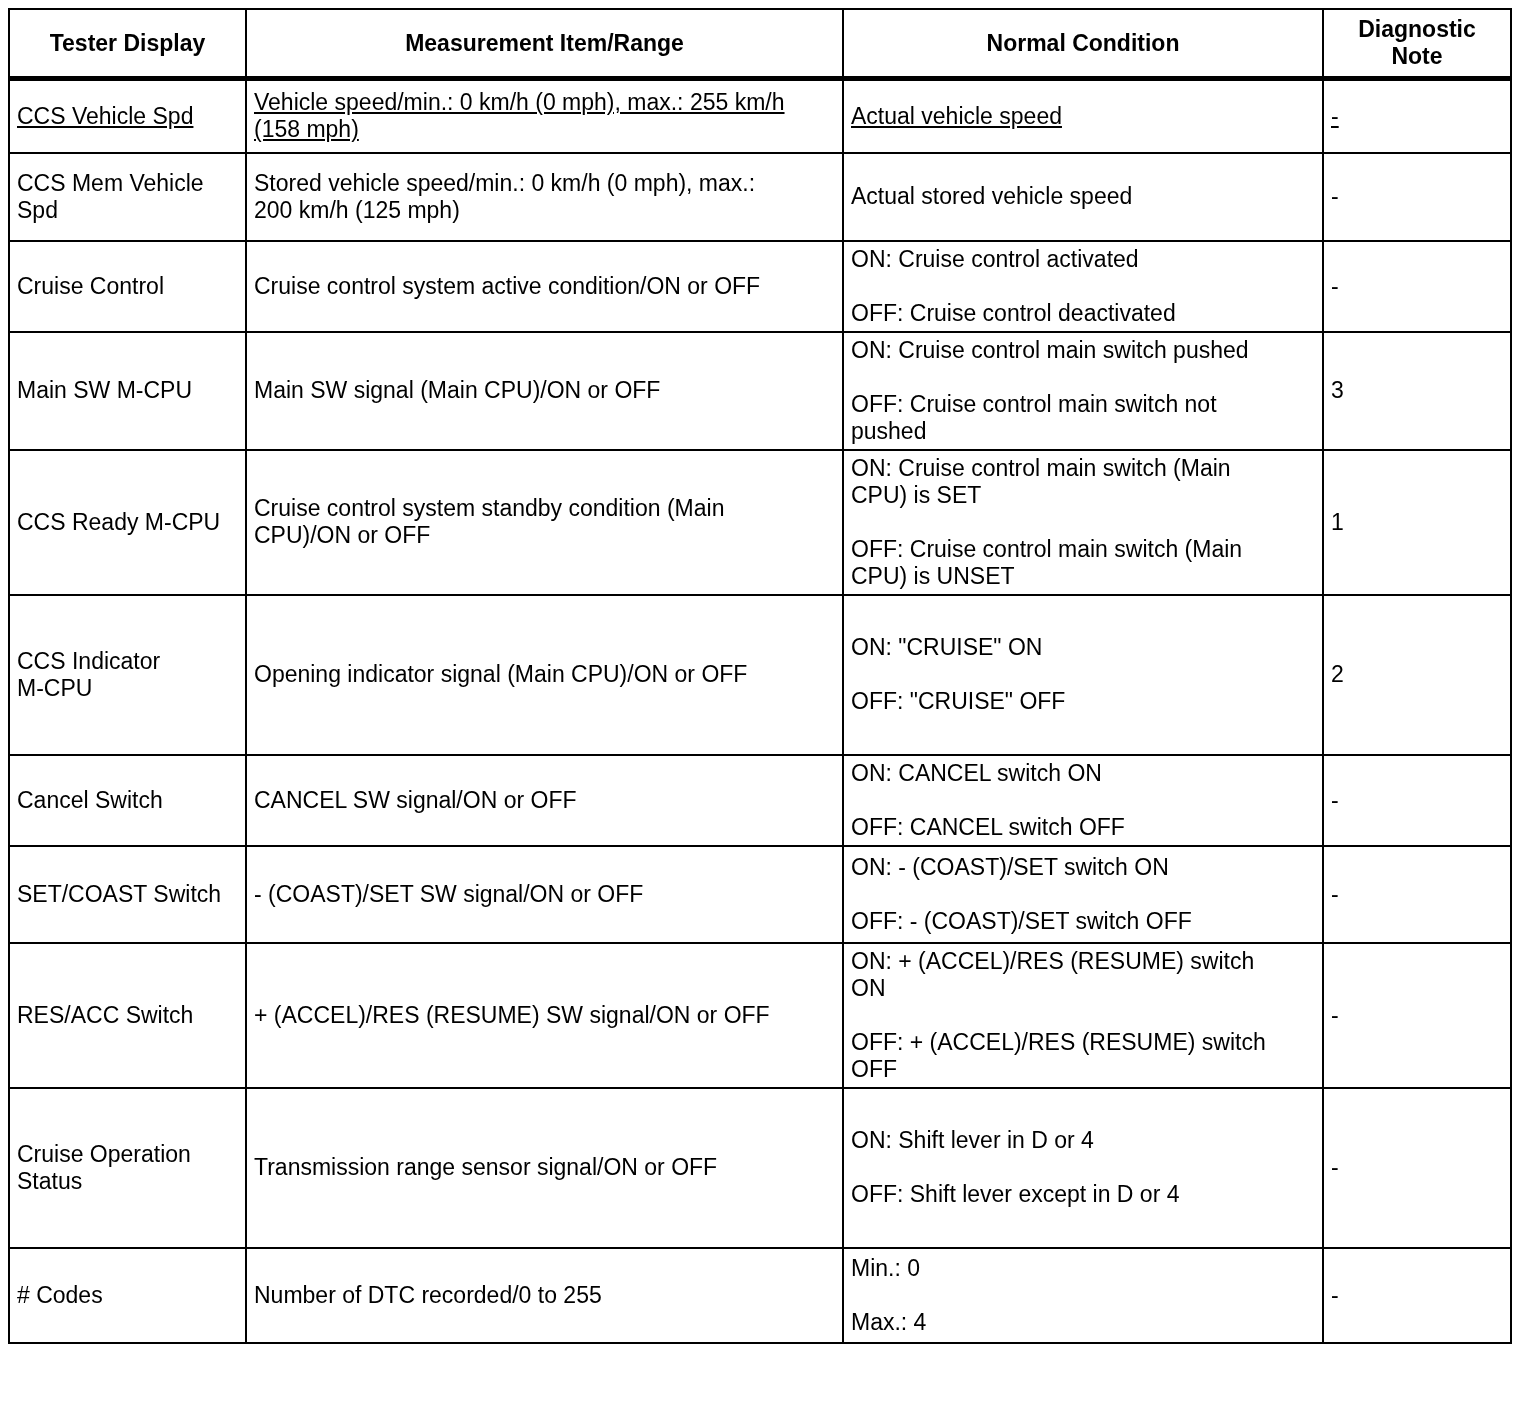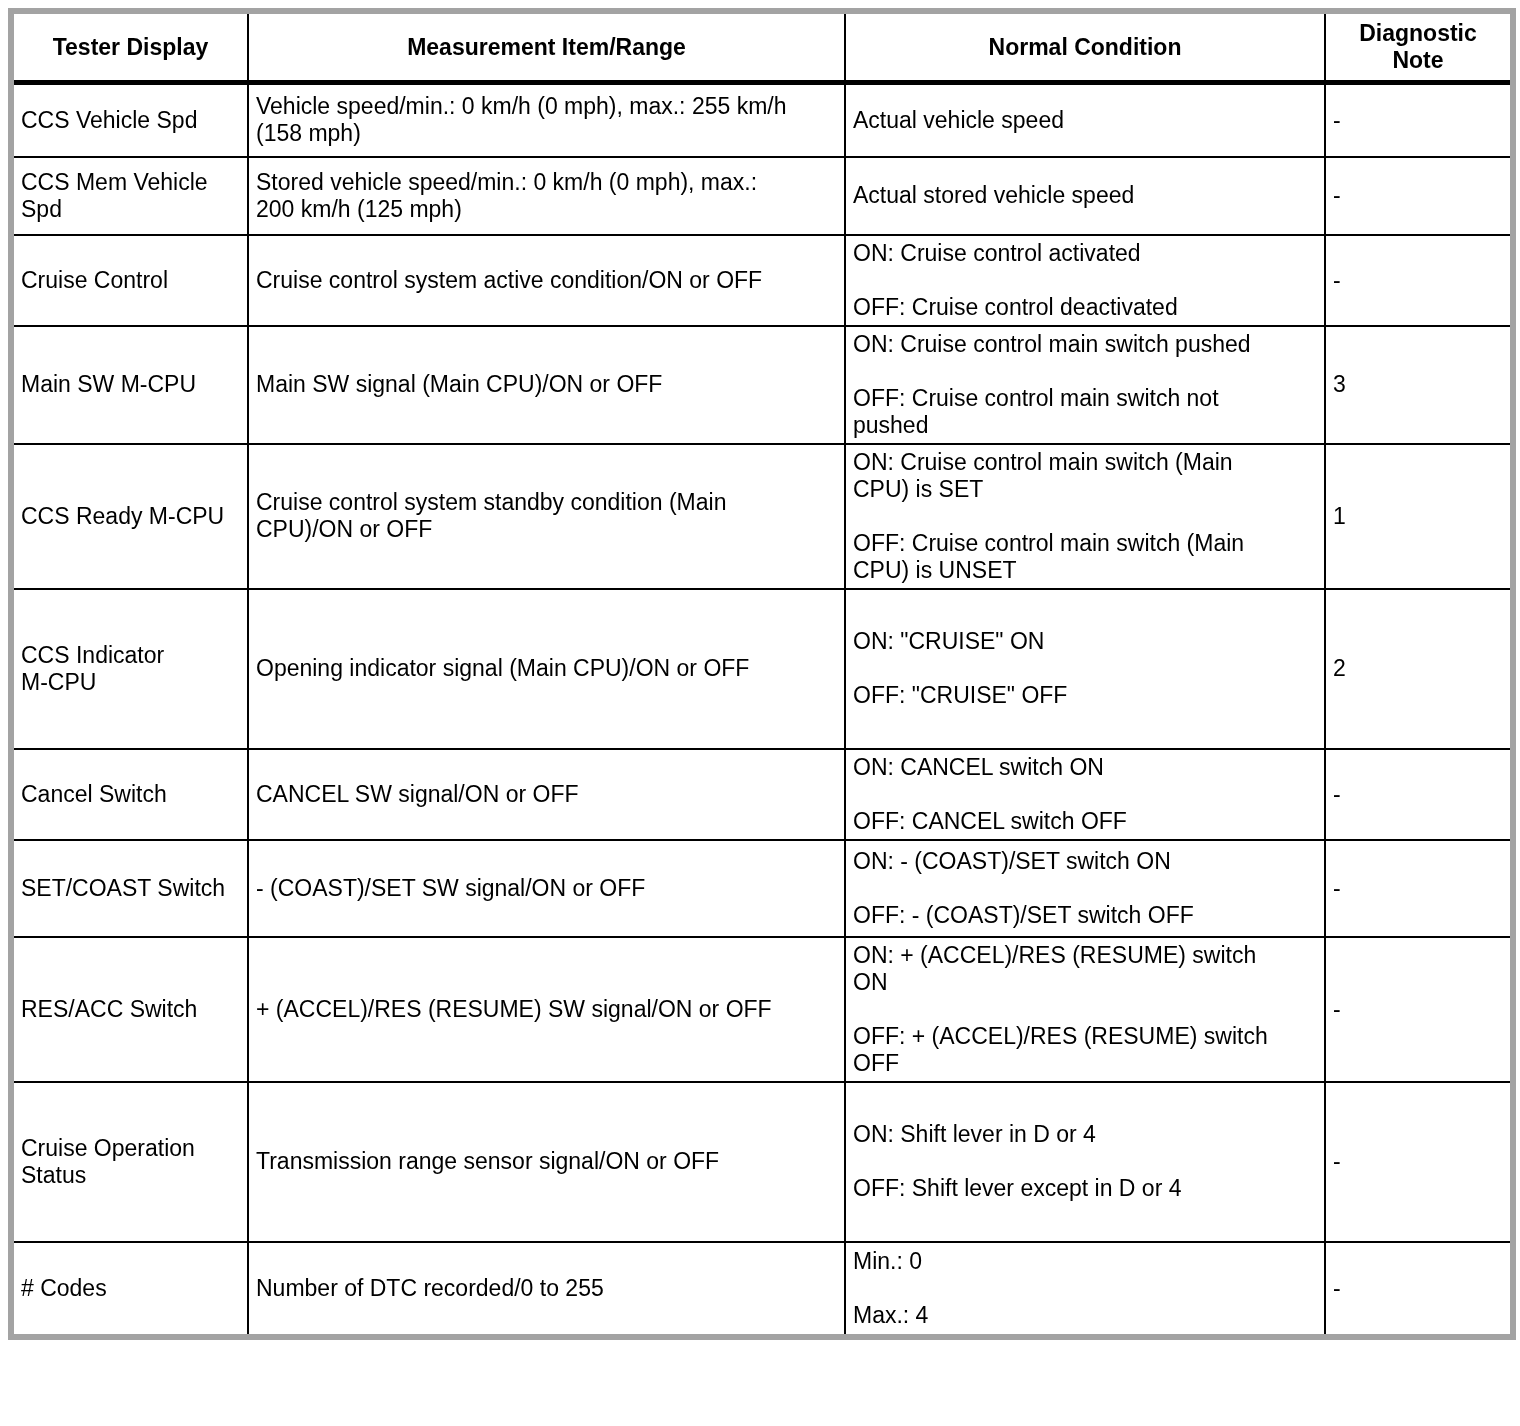"Tester Display" table.diag-table { border: 6px solid #a3a3a3 -> 1px solid #a3a3a3 }
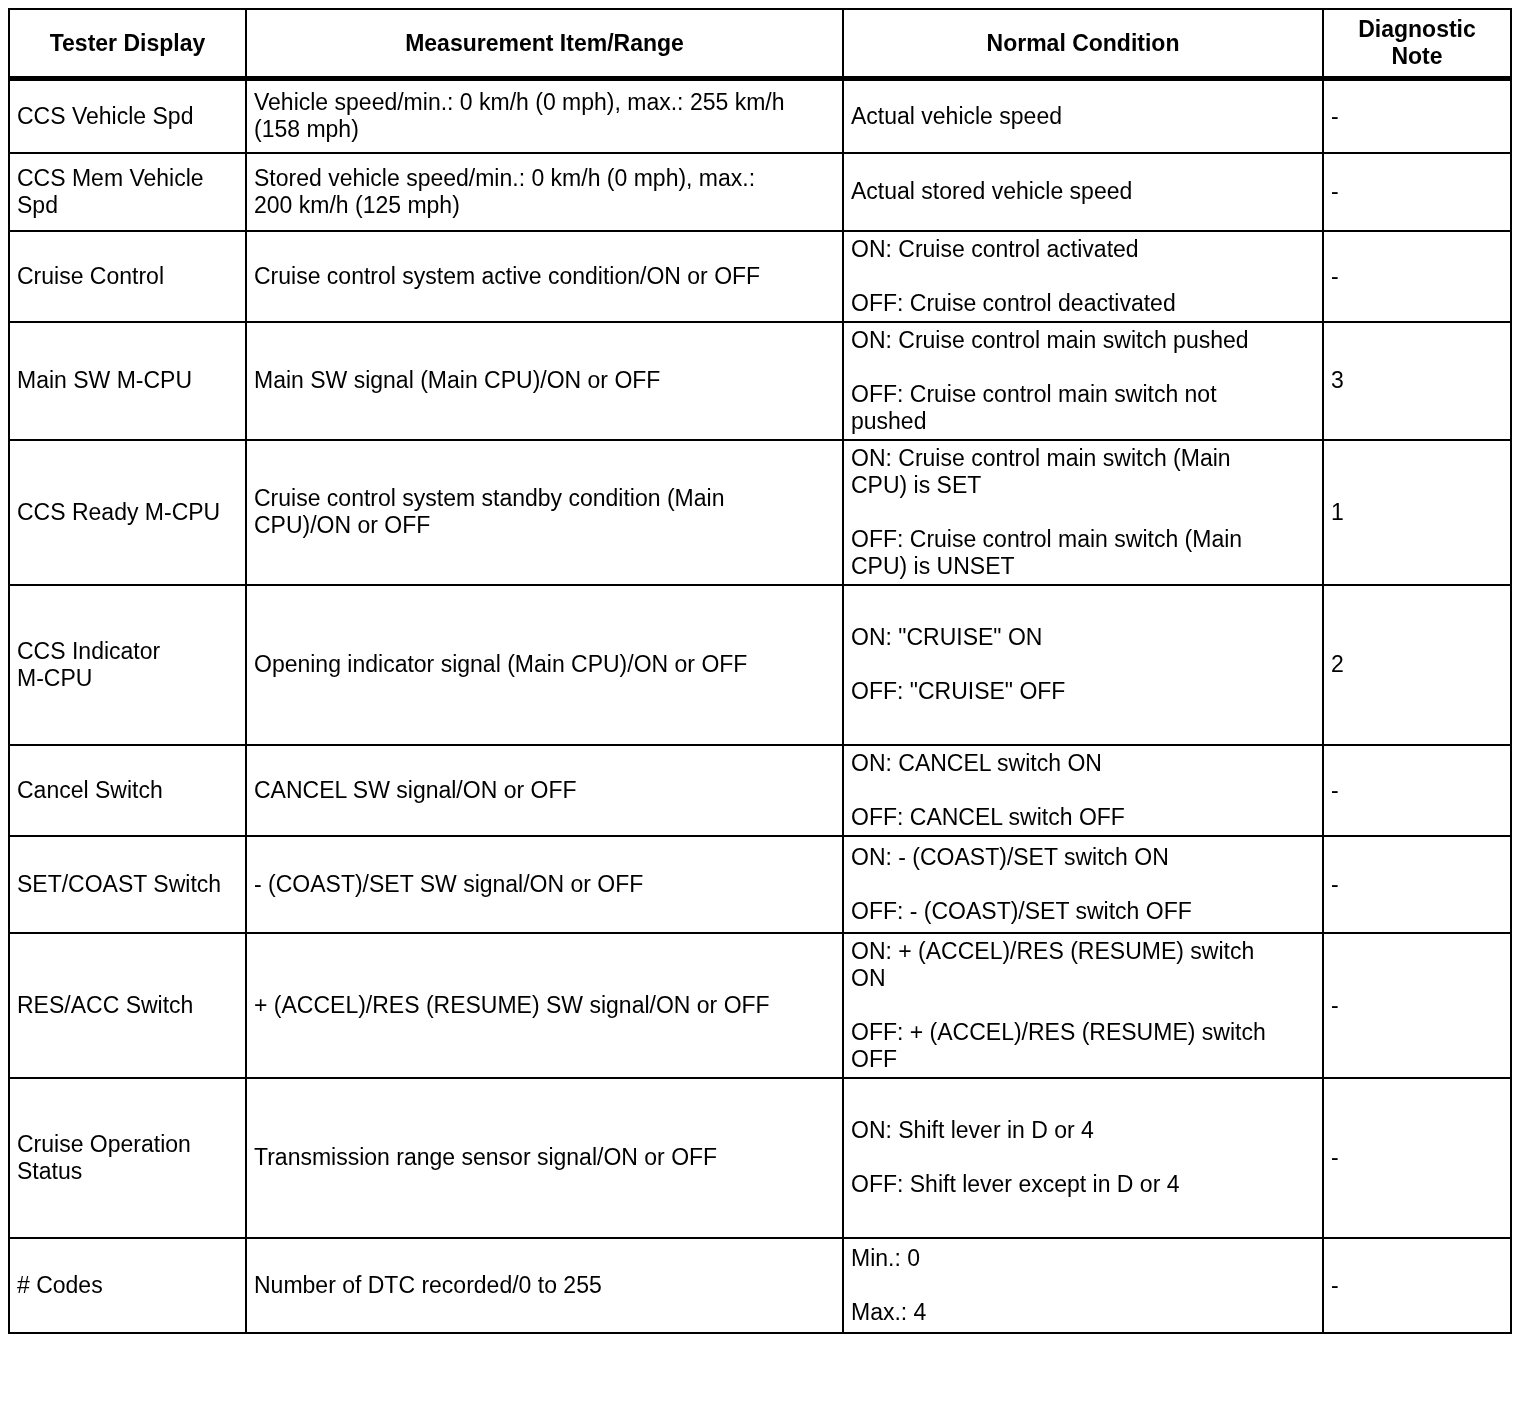"CCS Vehicle Spd" tbody tr:nth-child(1) { text-decoration: none -> underline }
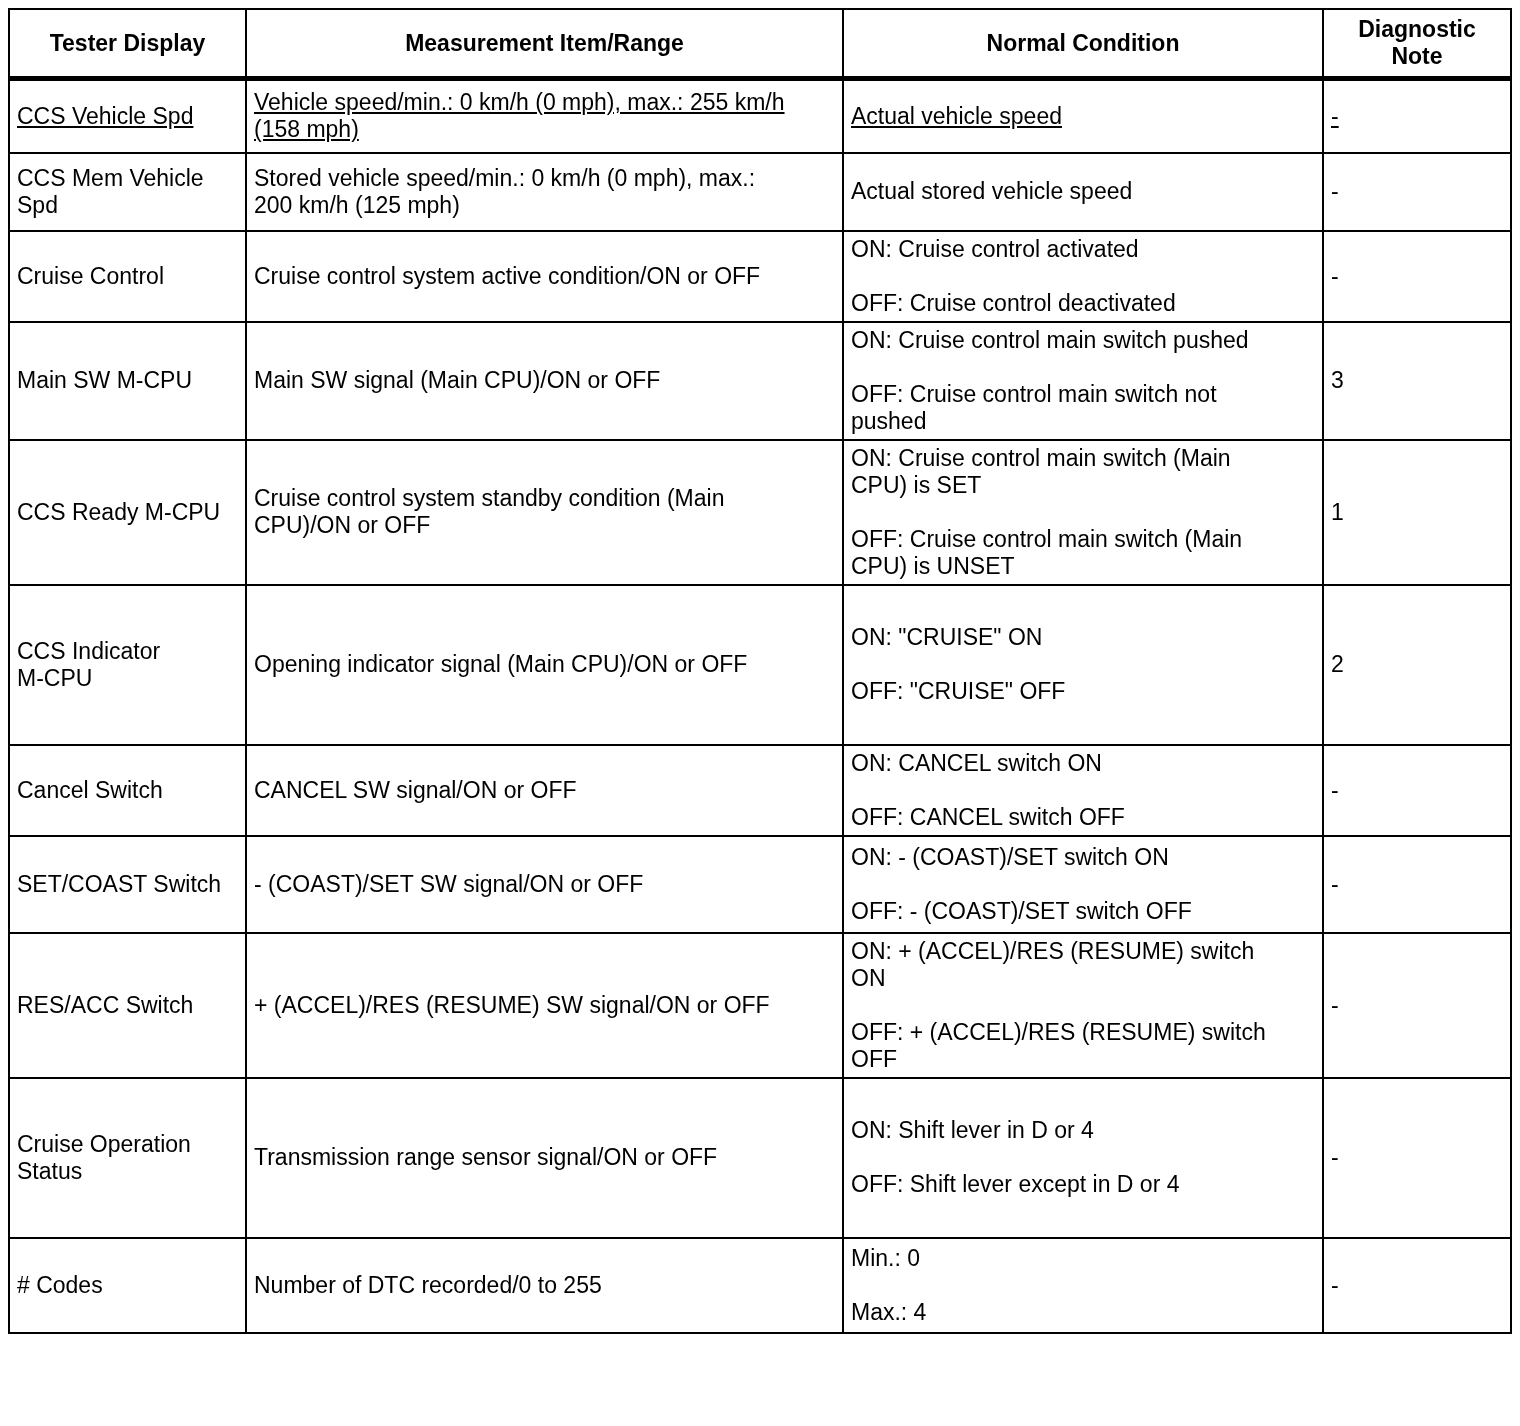"CCS Mem Vehicle" tbody tr:nth-child(2) { height: 78px -> 88px }
